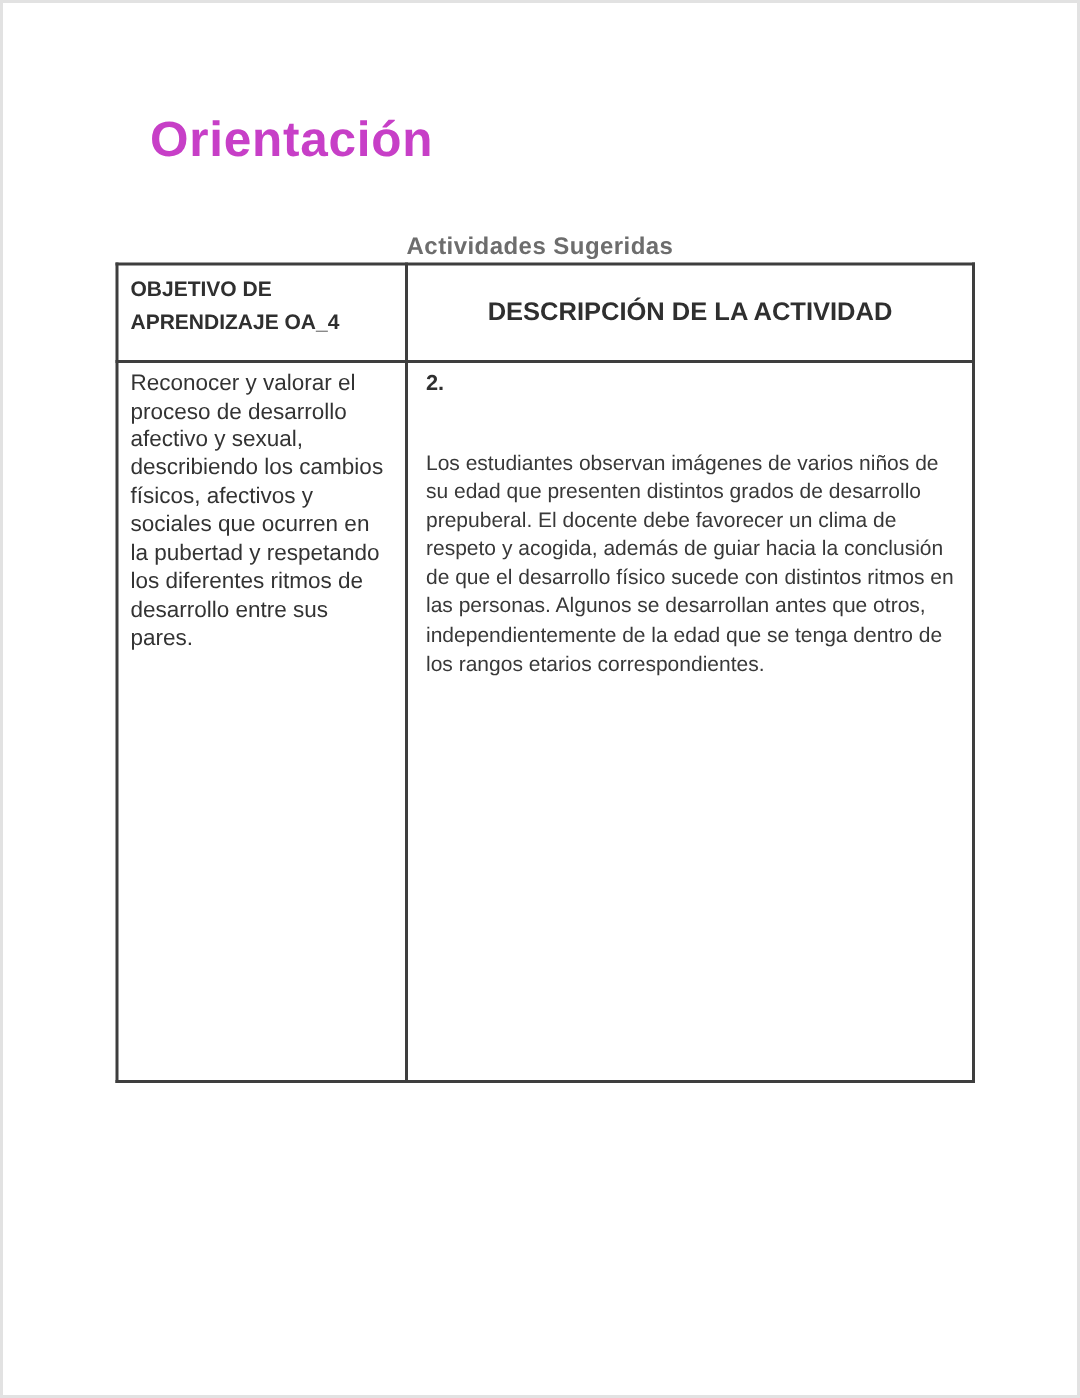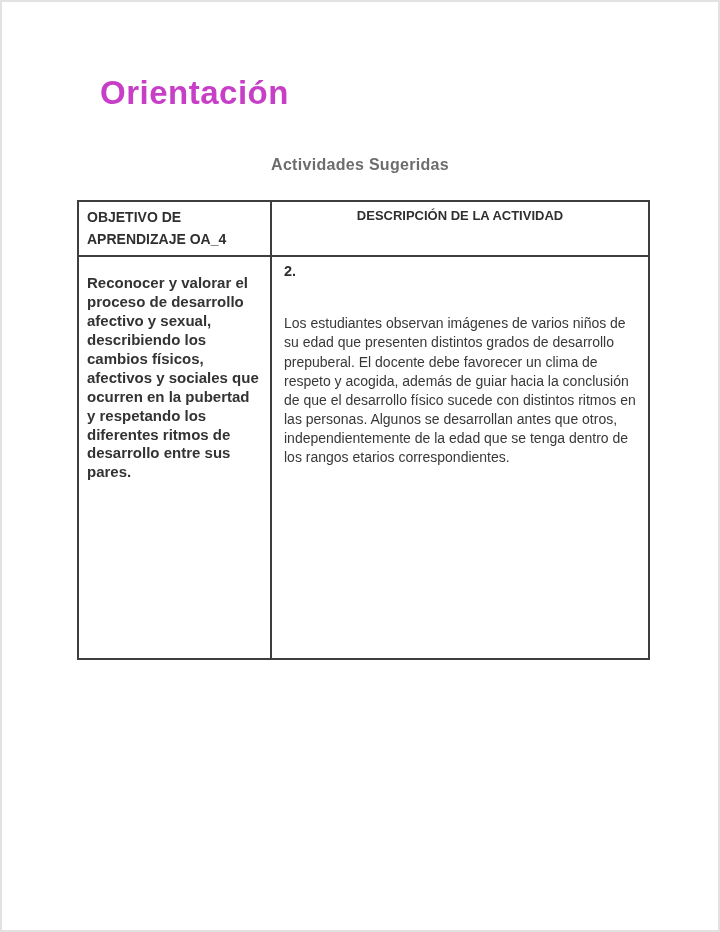"OBJETIVO DE APRENDIZAJE OA_4" table.activity-table { height: 460px -> 547px; top: 198px -> 173px }
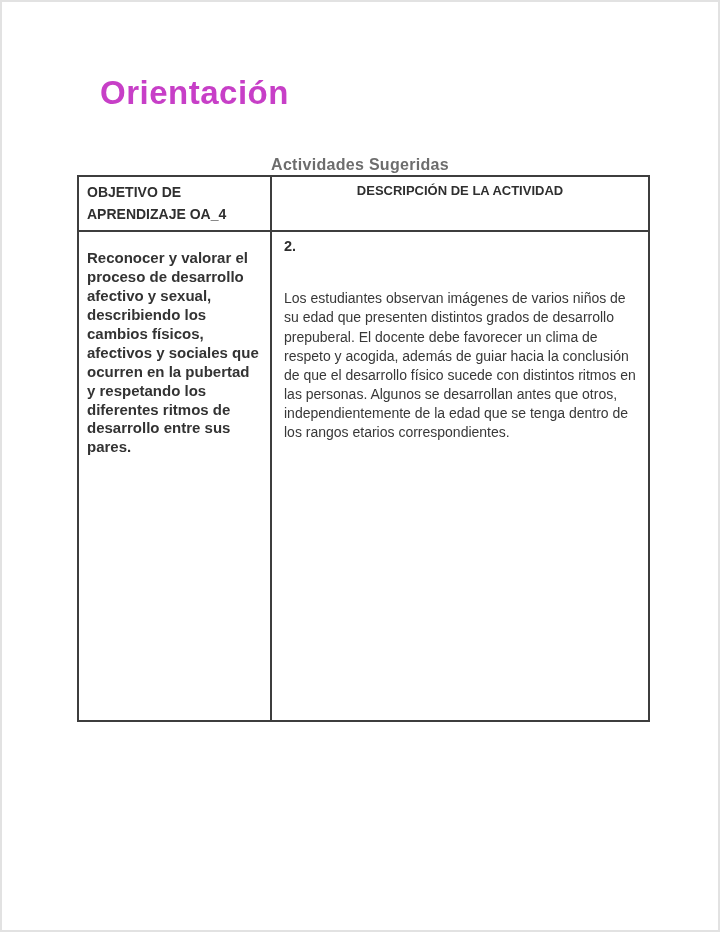"DESCRIPCIÓN DE LA ACTIVIDAD" th.desc-header { font-size: 13px -> 17px; padding: 5px 8px -> 19px 8px }
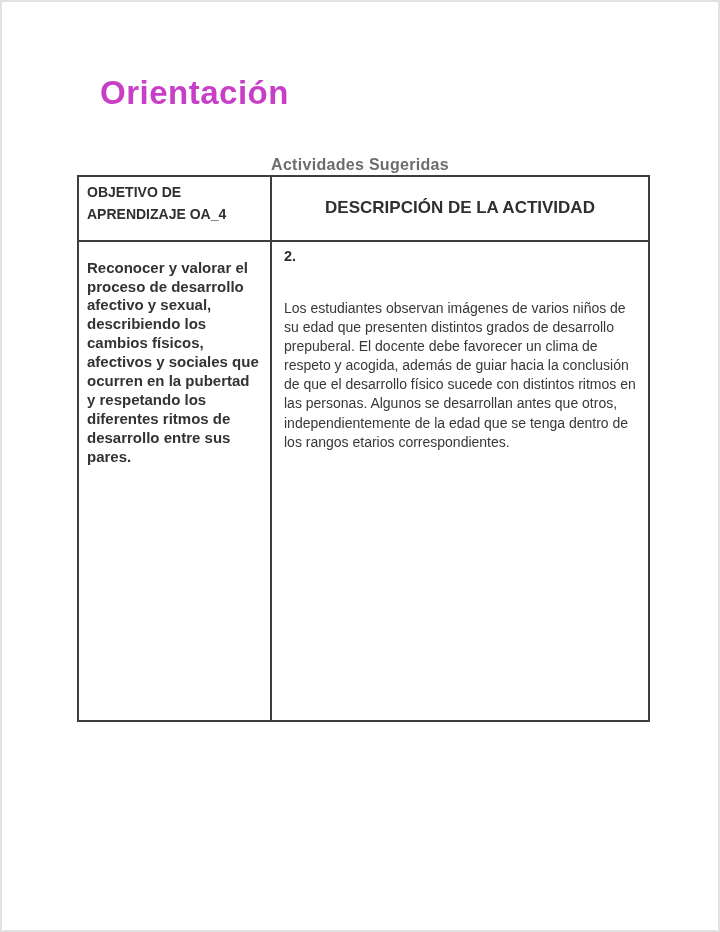"Reconocer y valorar el proceso" td.obj-cell { font-weight: bold -> normal; padding: 17px 8px -> 5px 8px }
